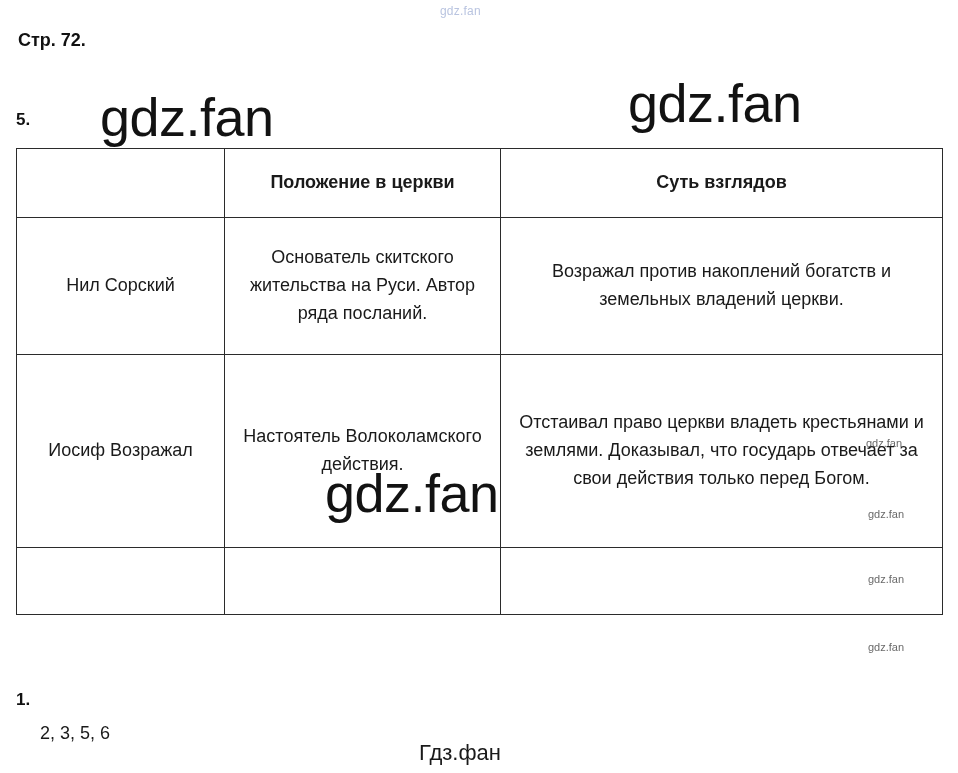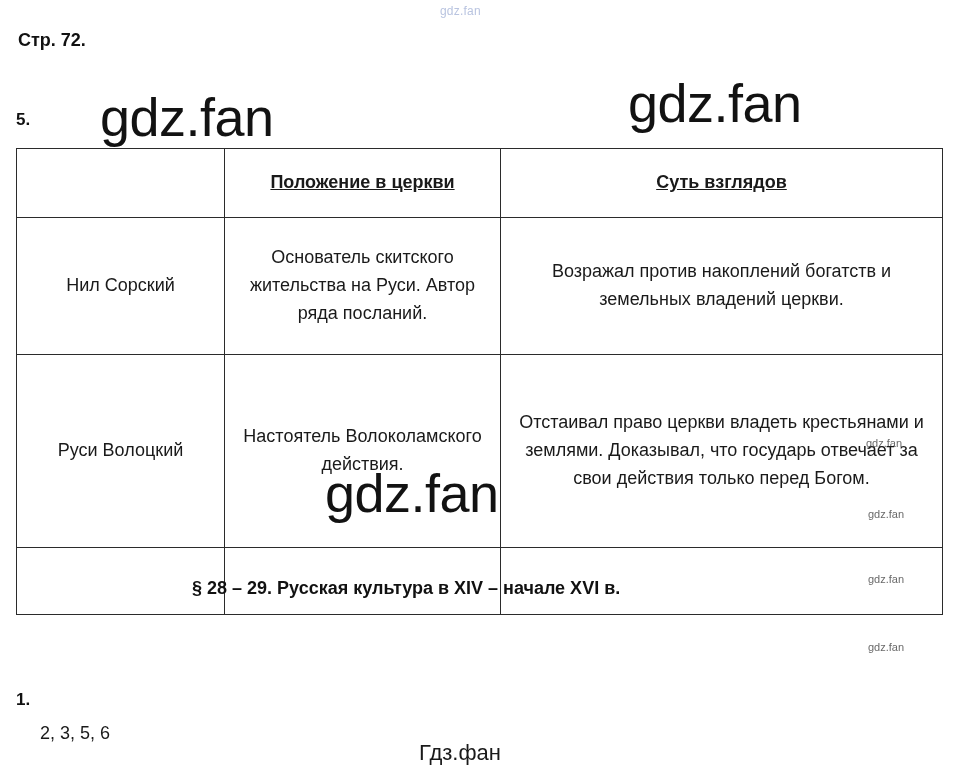"Положение в церкви" table.vz th { text-decoration: underline -> none }
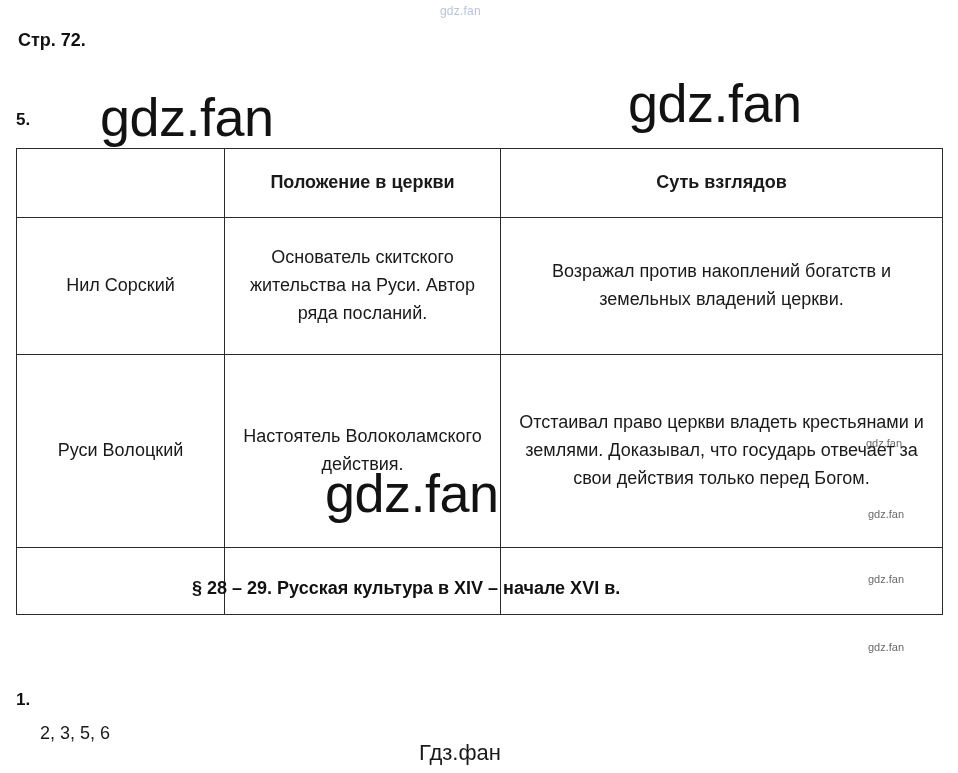"Руси Волоцкий" td { text: Руси Волоцкий -> Иосиф Возражал }
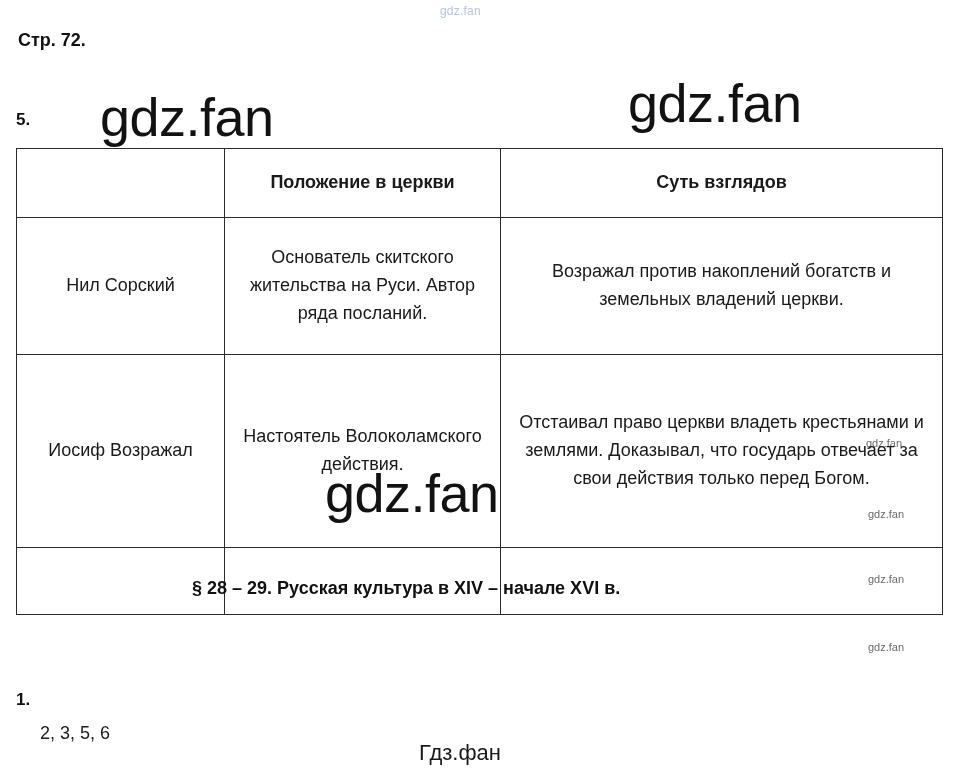"§ 28 – 29. Русская" div.section-title { html: <div>§ 28 – 29. Русская культура в XIV – начале XVI в.</div> -> none }
